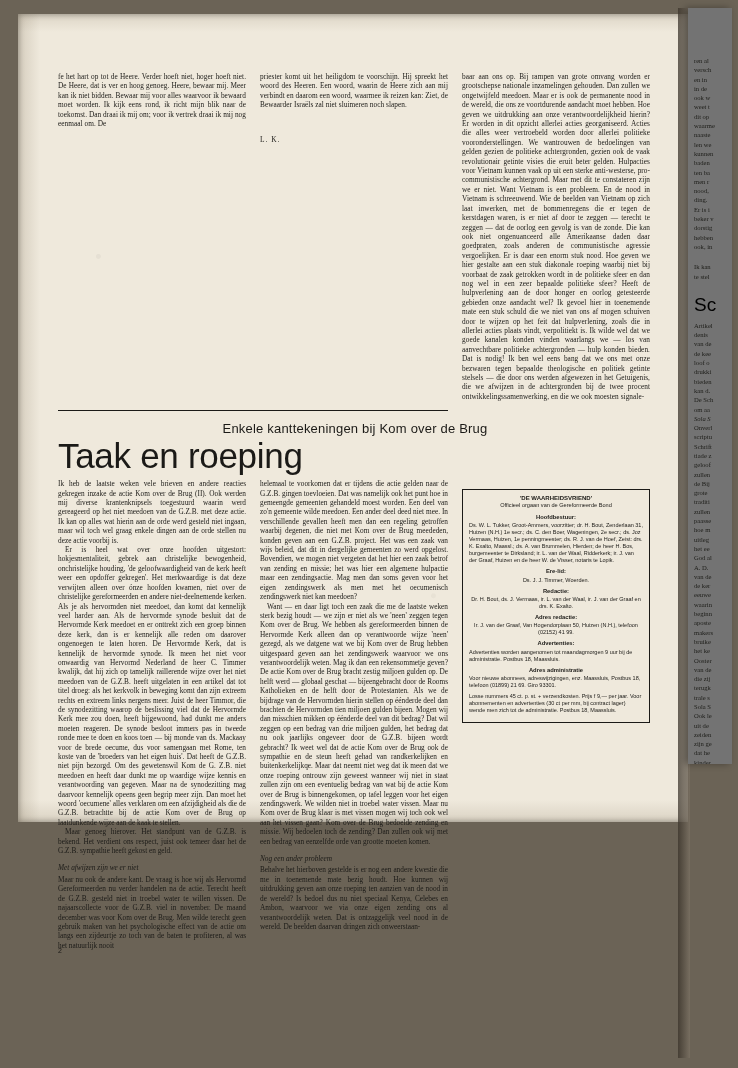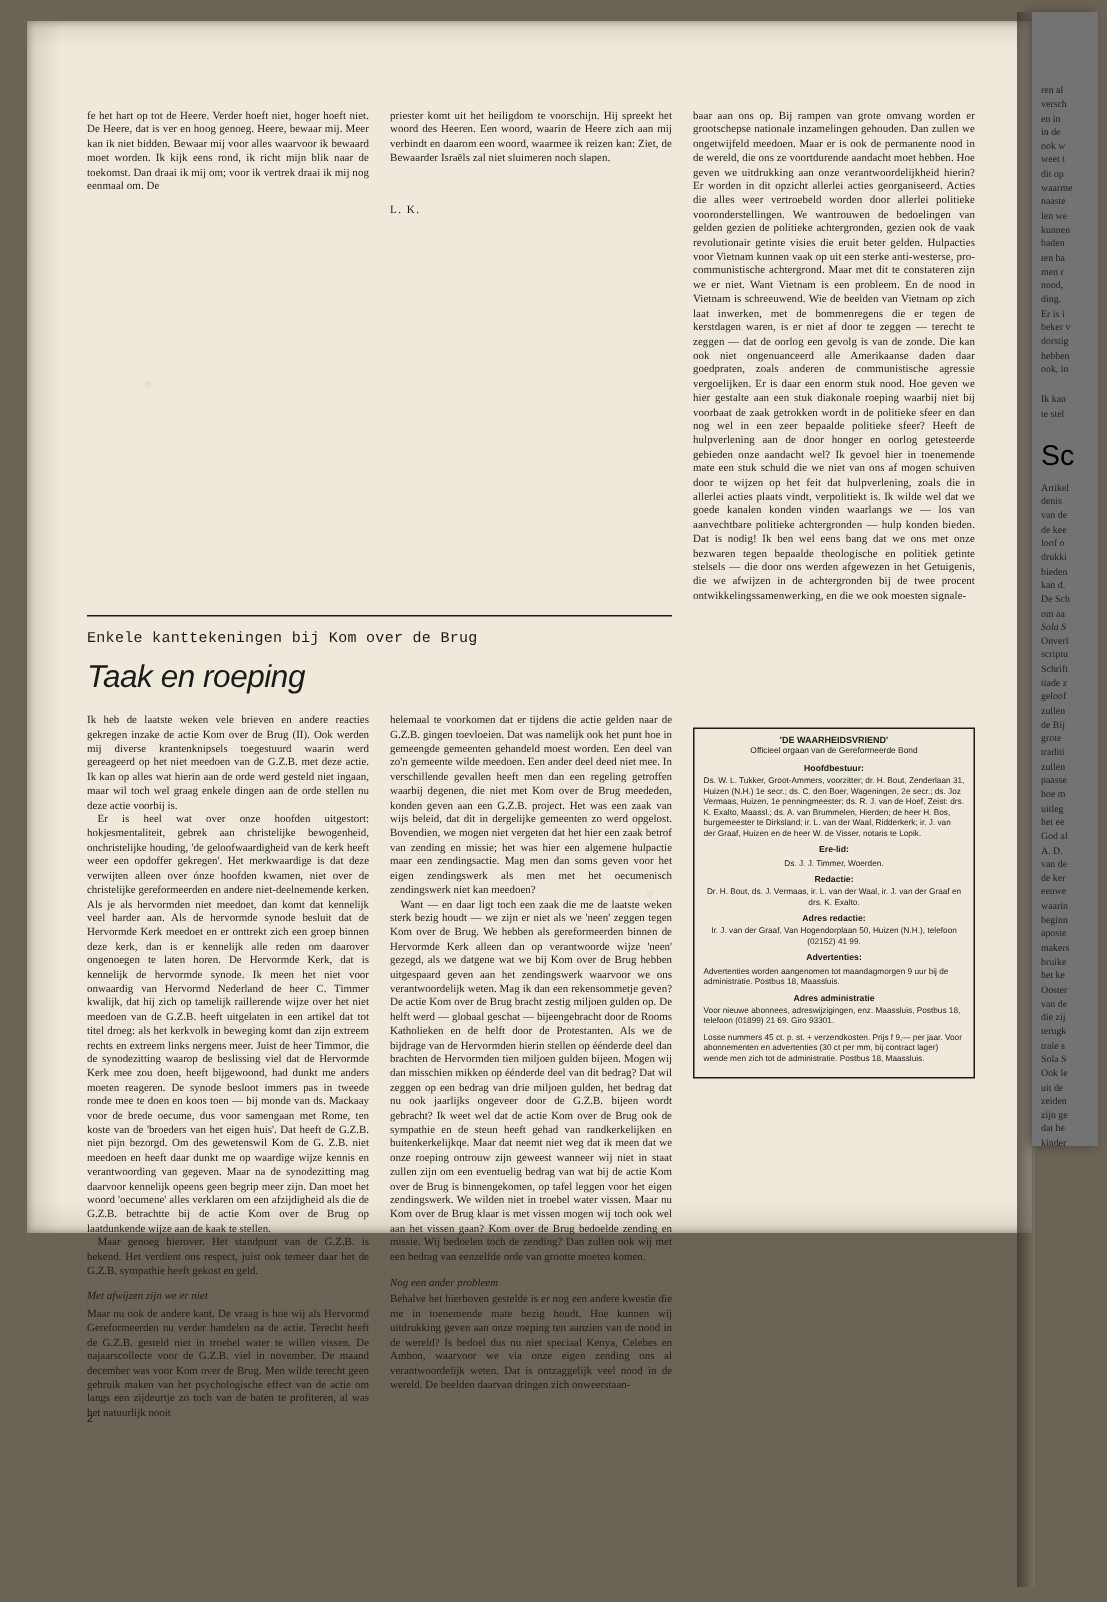"Enkele kantte­keningen bij Kom over" .kicker { font-family: Liberation Mono, monospace -> Liberation Sans, sans-serif; font-size: 10px -> 13px; text-align: none -> center }
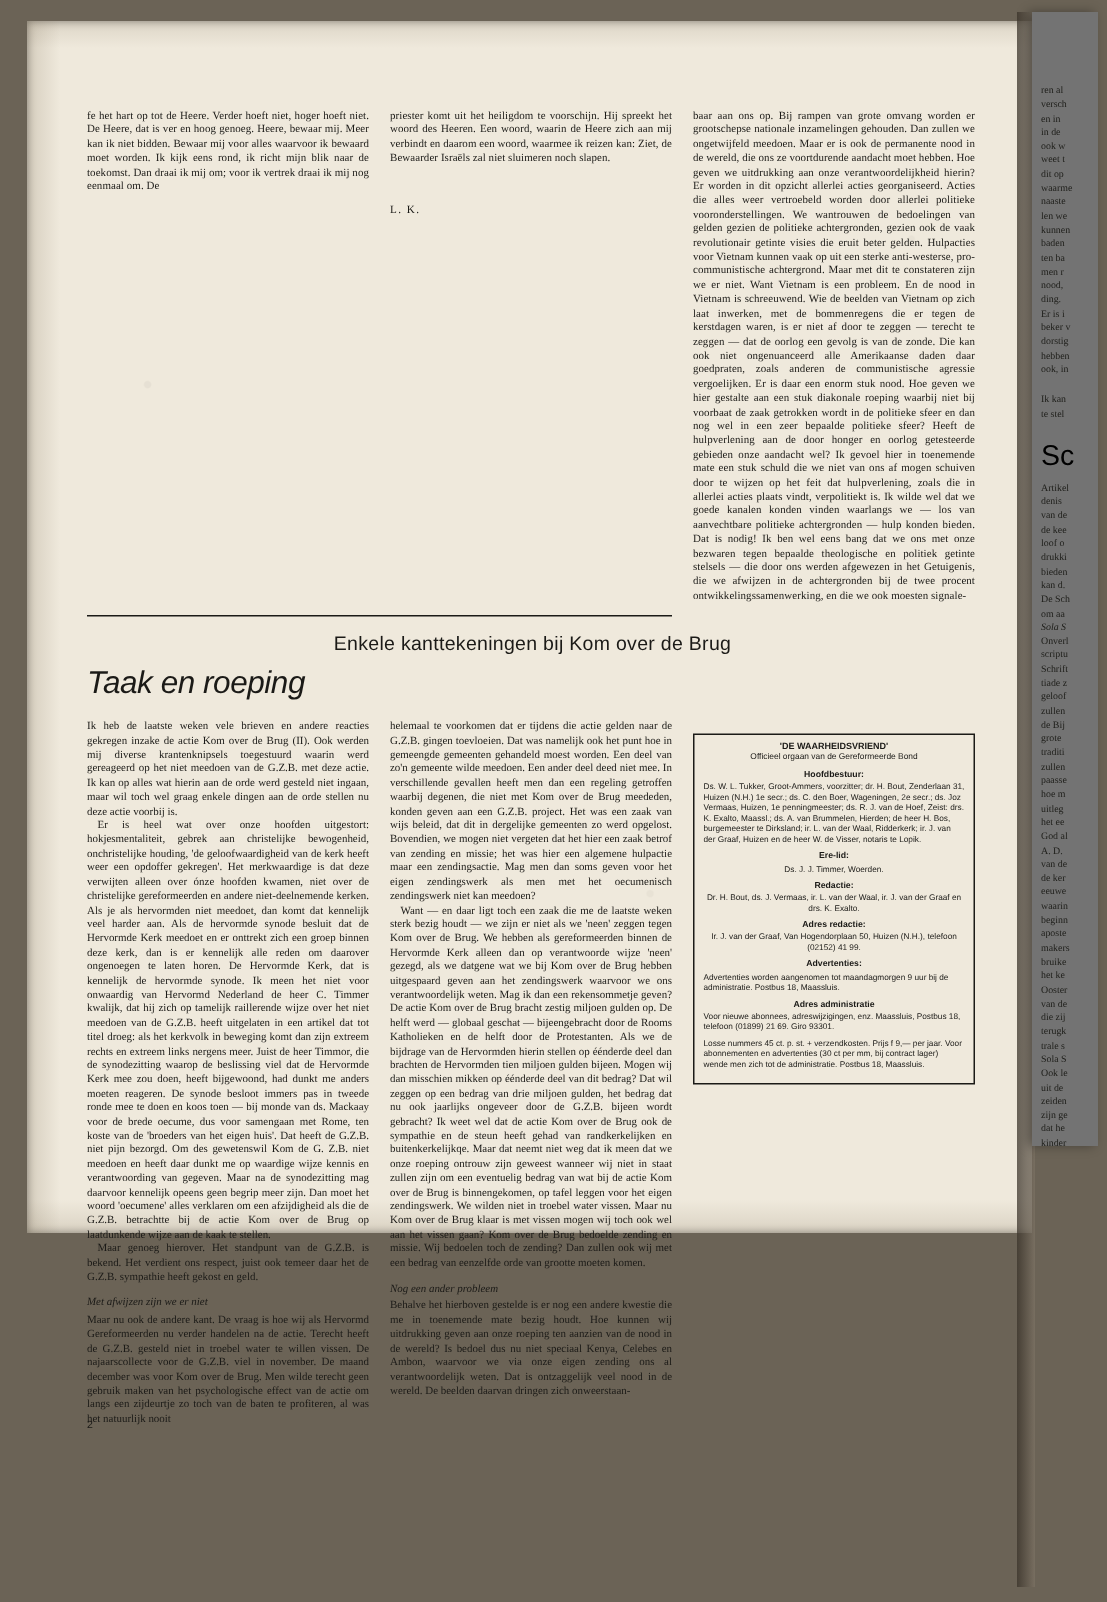"Taak en roeping" .headline { font-size: 21px -> 35px; font-style: italic -> none }
